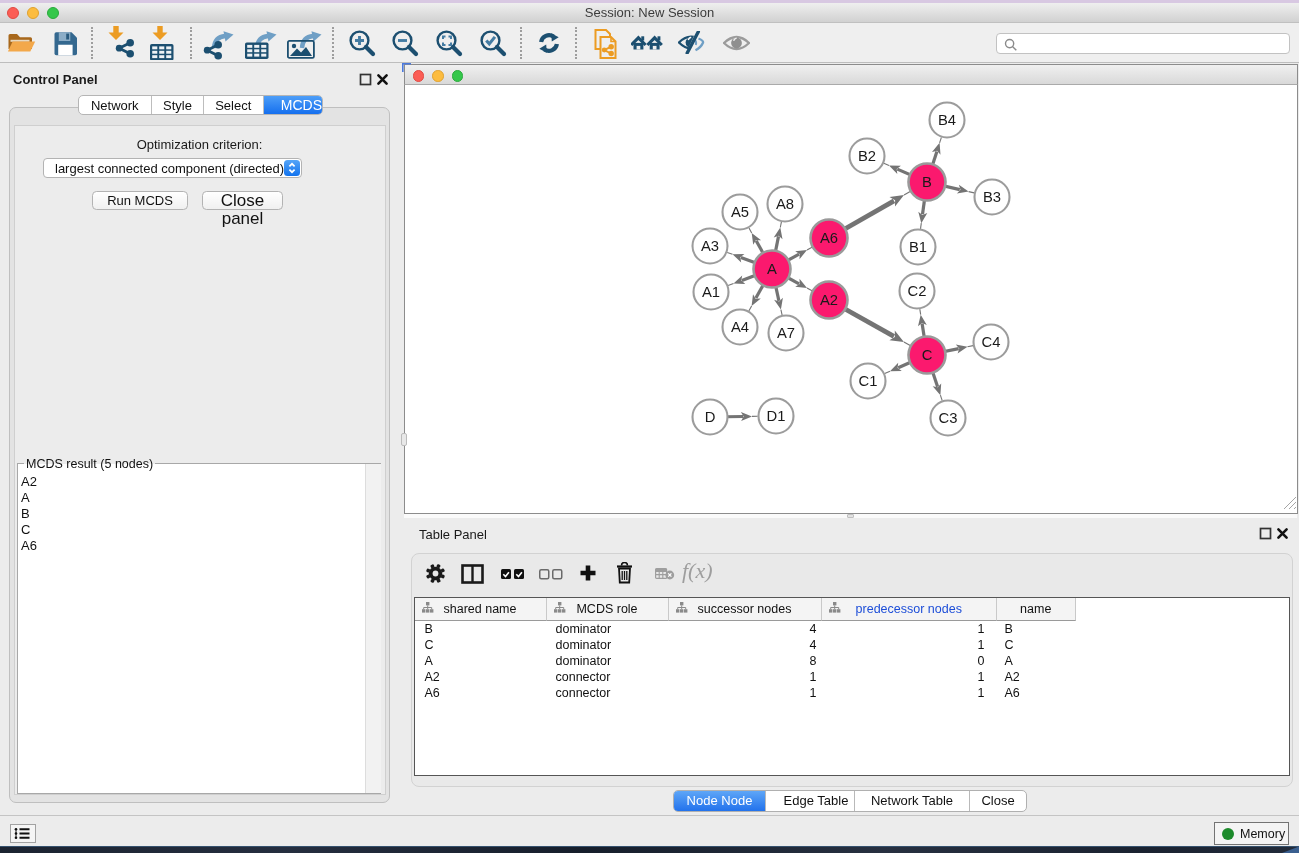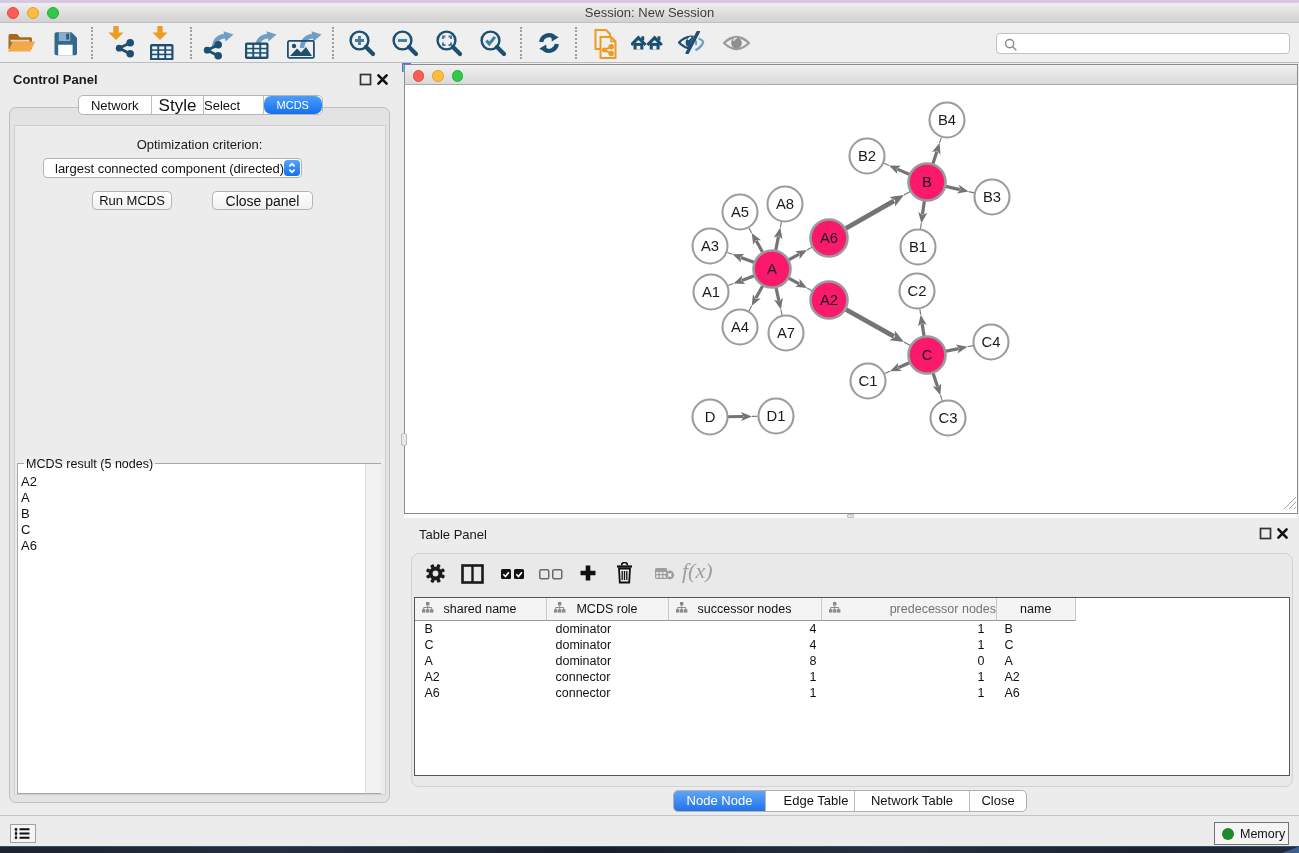"Style" div { font-size: 17px -> 13px }
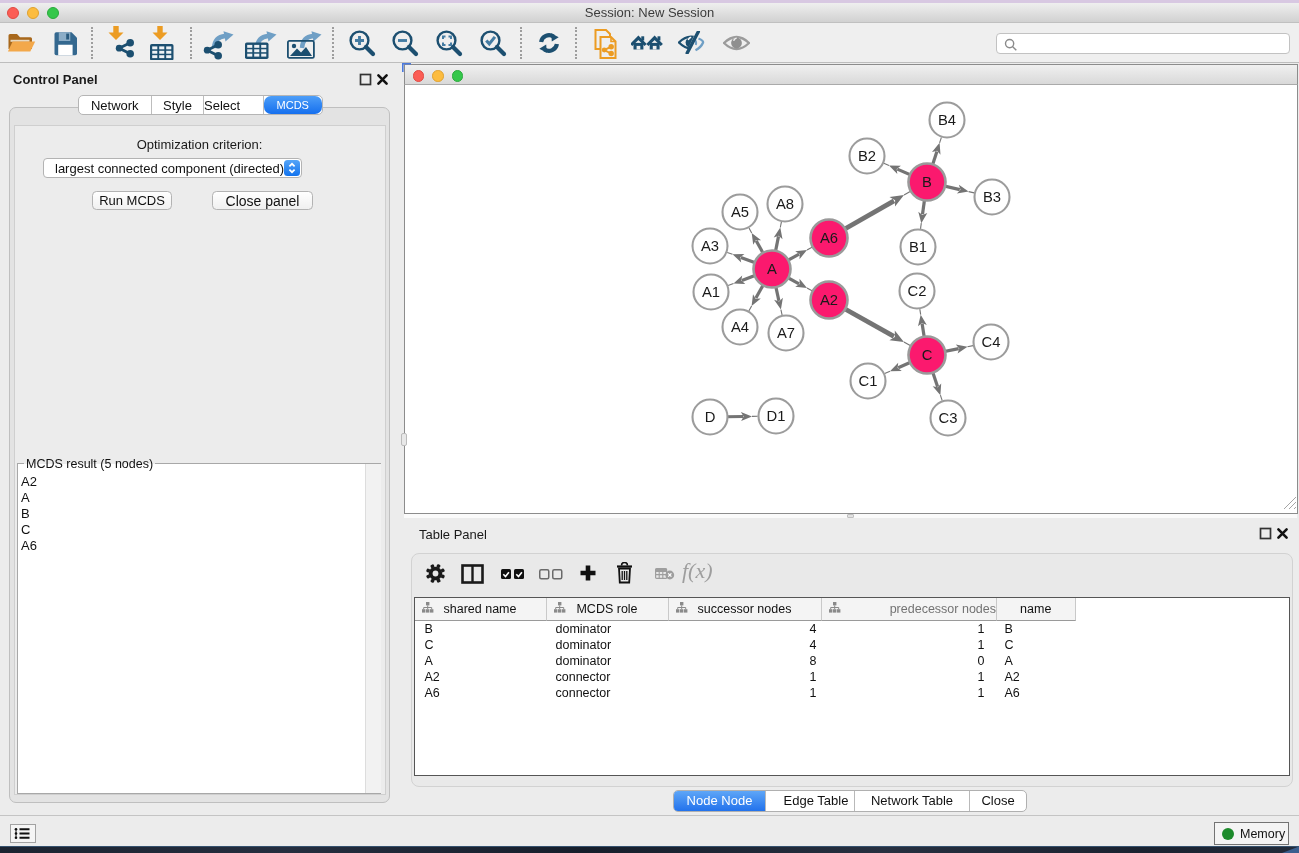"Select" div { text-align: left -> center }
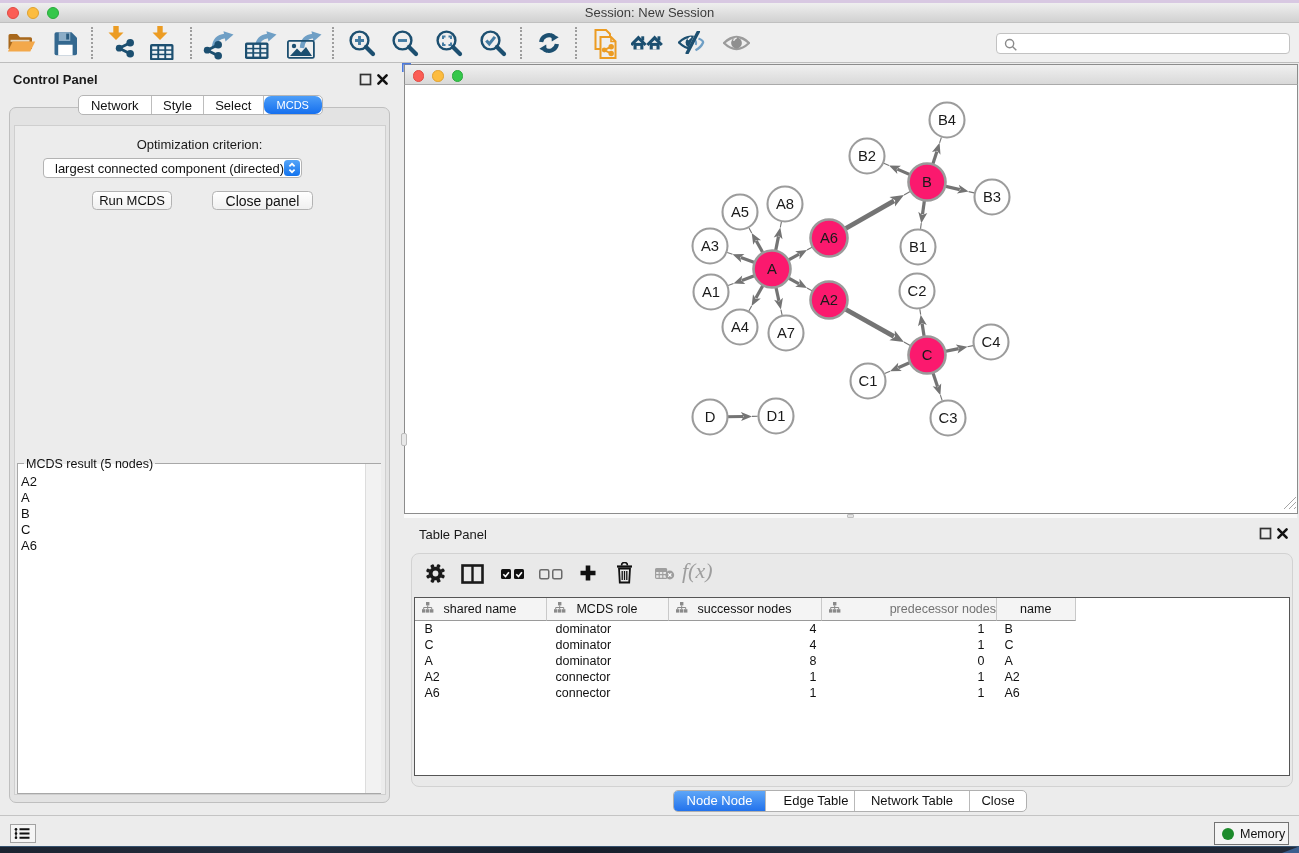"MCDS" div { border-radius: 7px -> none; font-size: 11px -> 14px; text-align: center -> right }
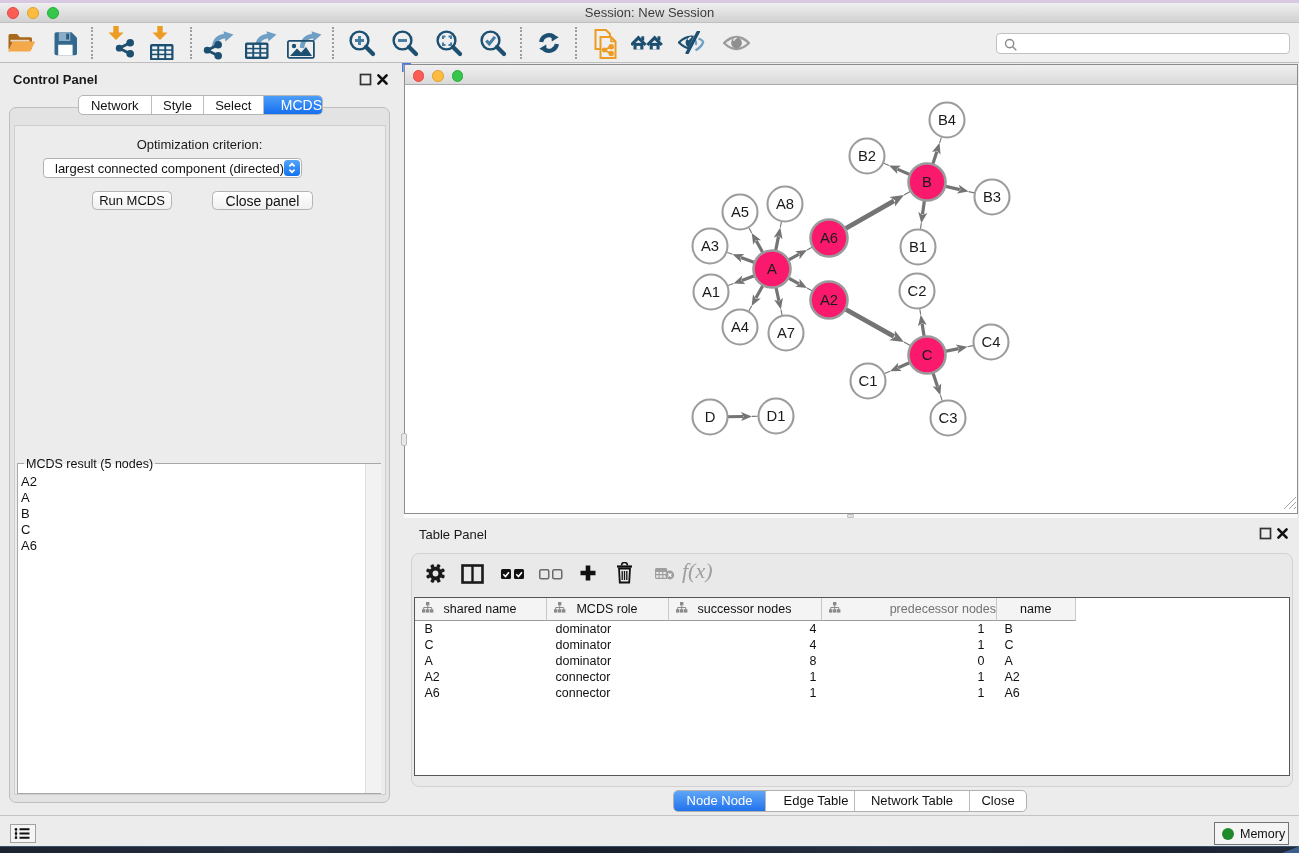"Run MCDS" div.abs { width: 80px -> 96px }
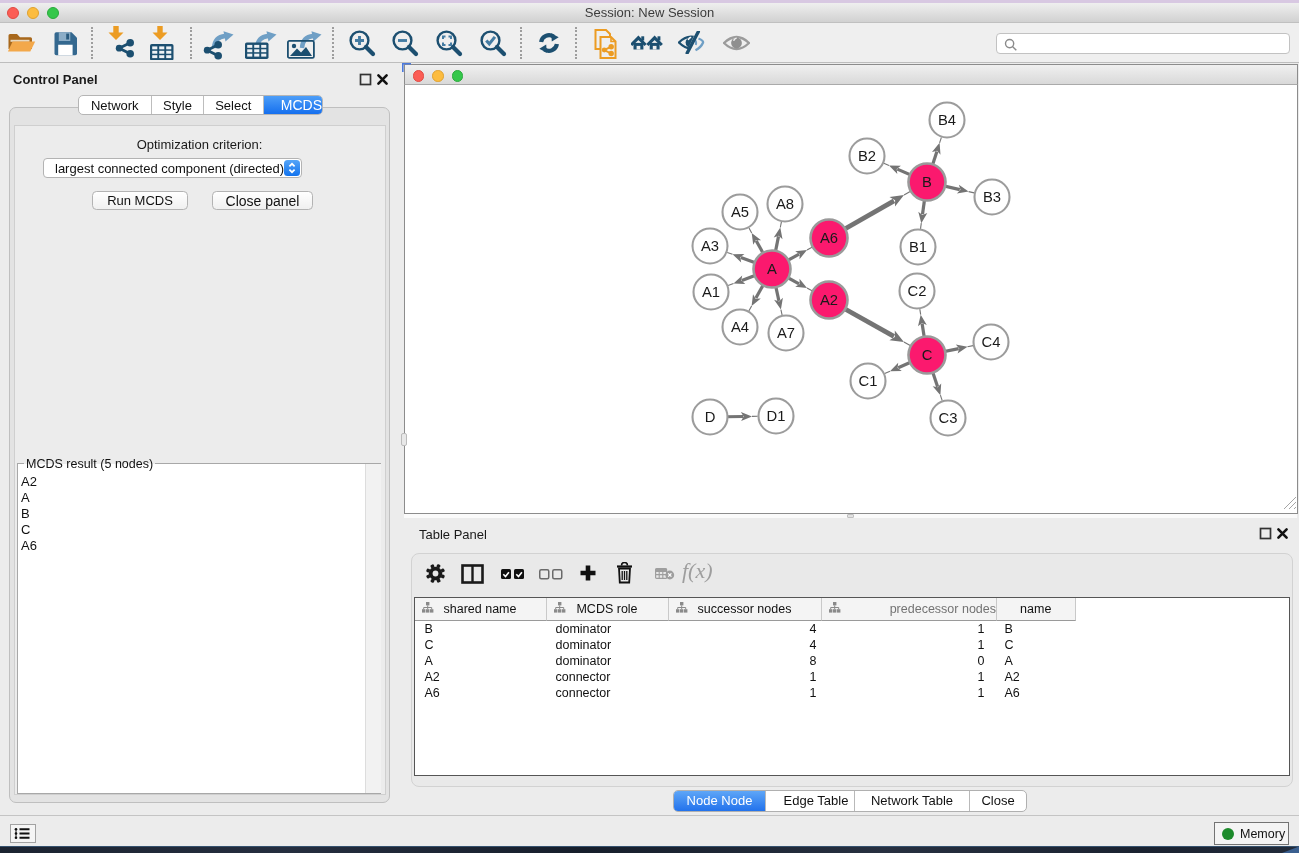"Close panel" div.abs { font-size: 14px -> 17px; left: 212px -> 202px; width: 101px -> 81px }
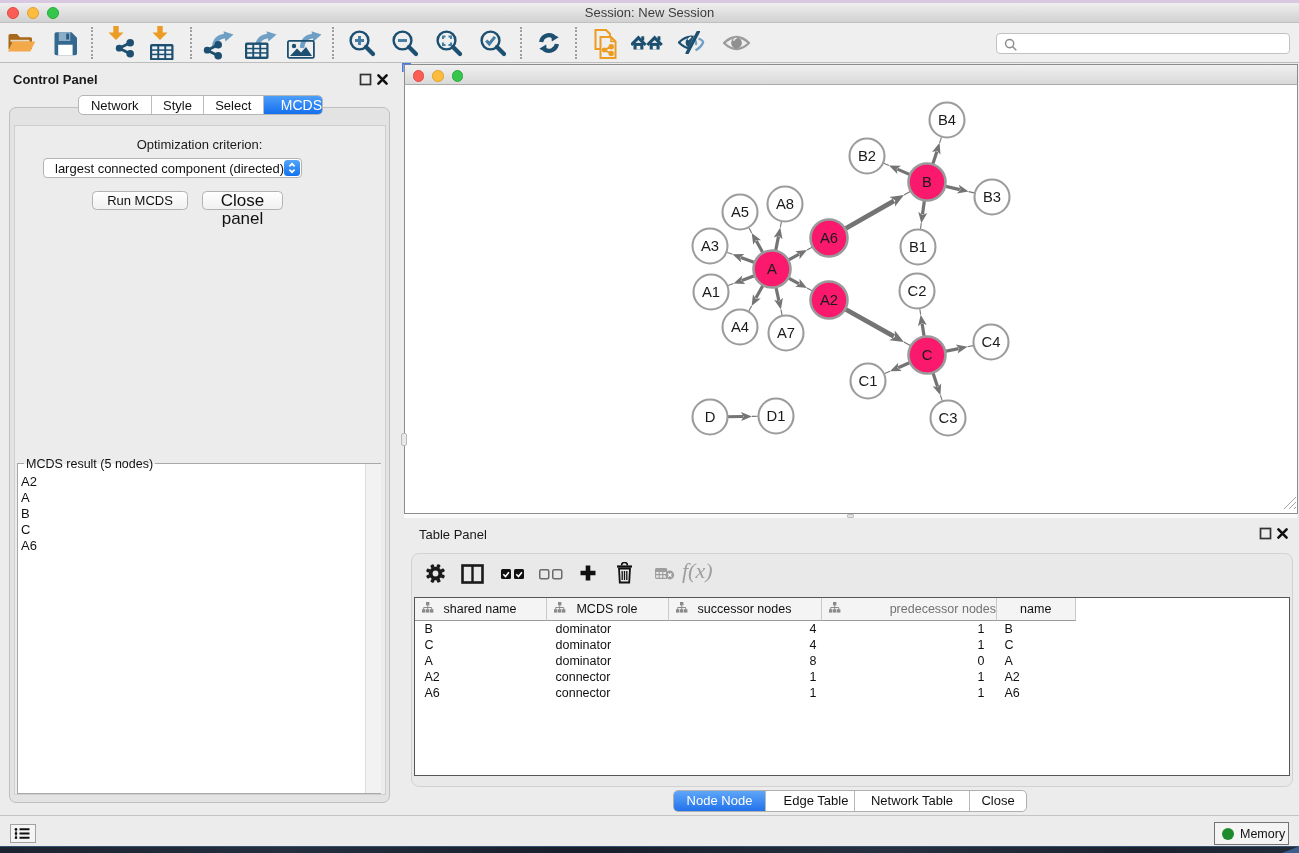"predecessor nodes" div { color: #737373 -> #1d4ed8; text-align: right -> center }
